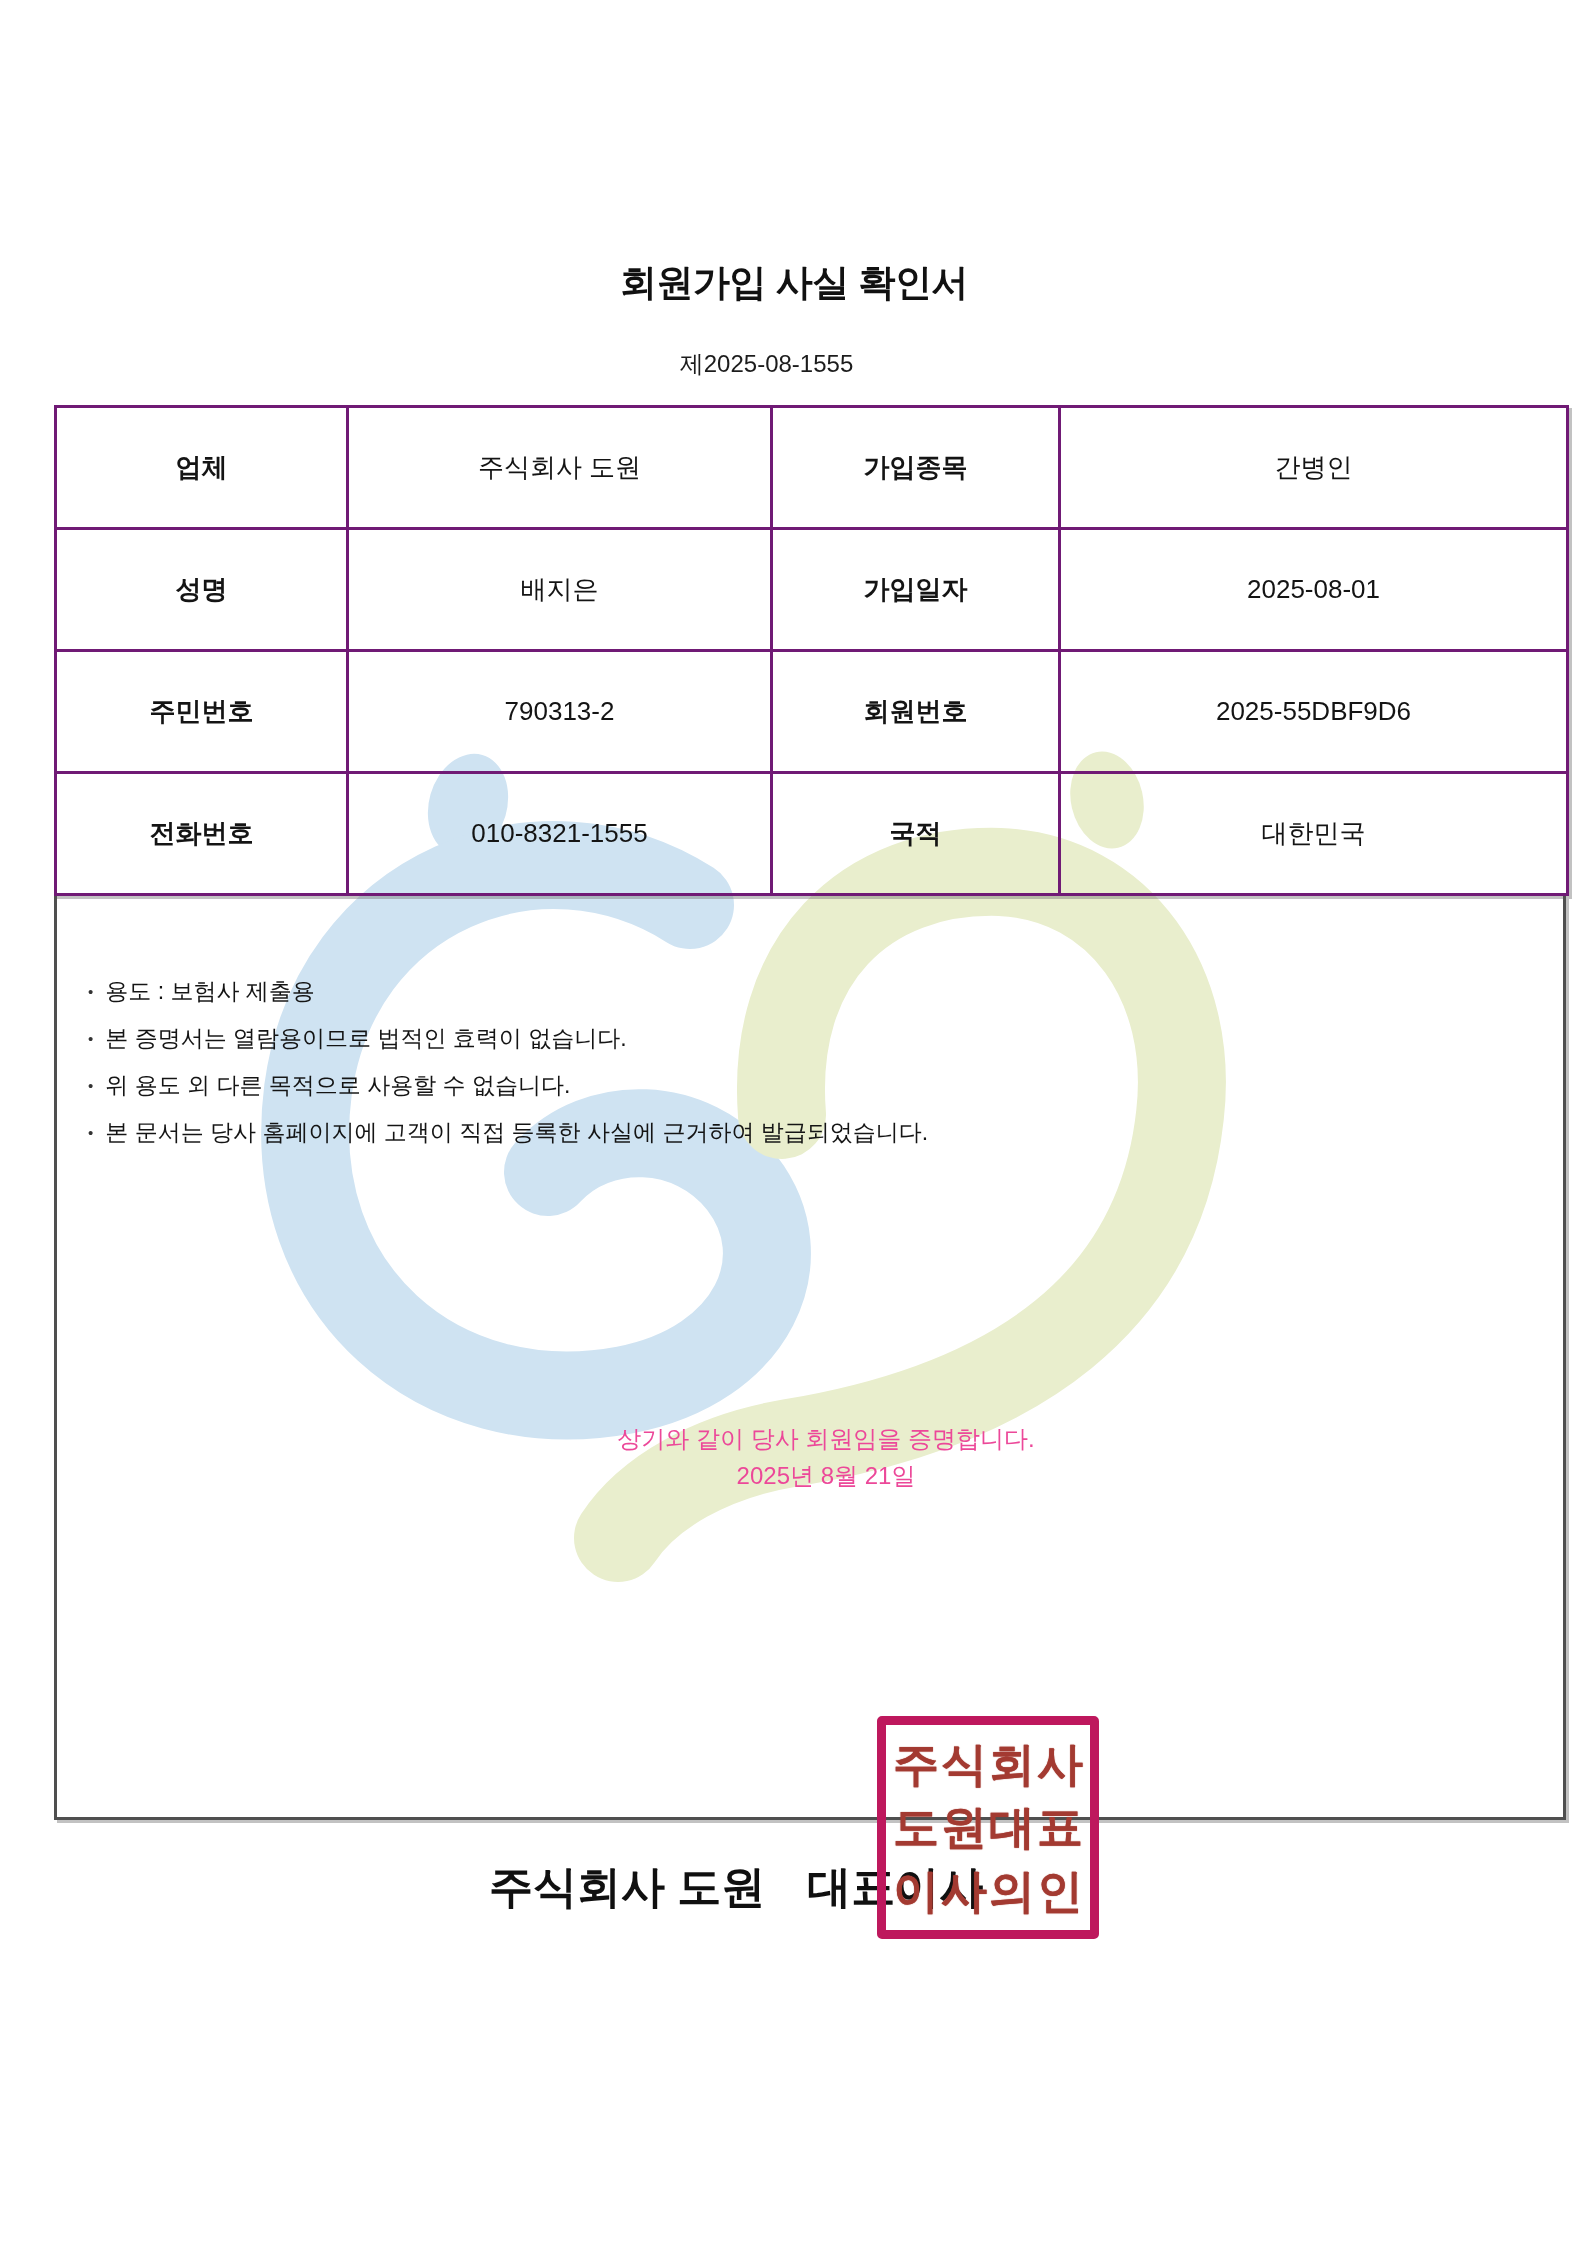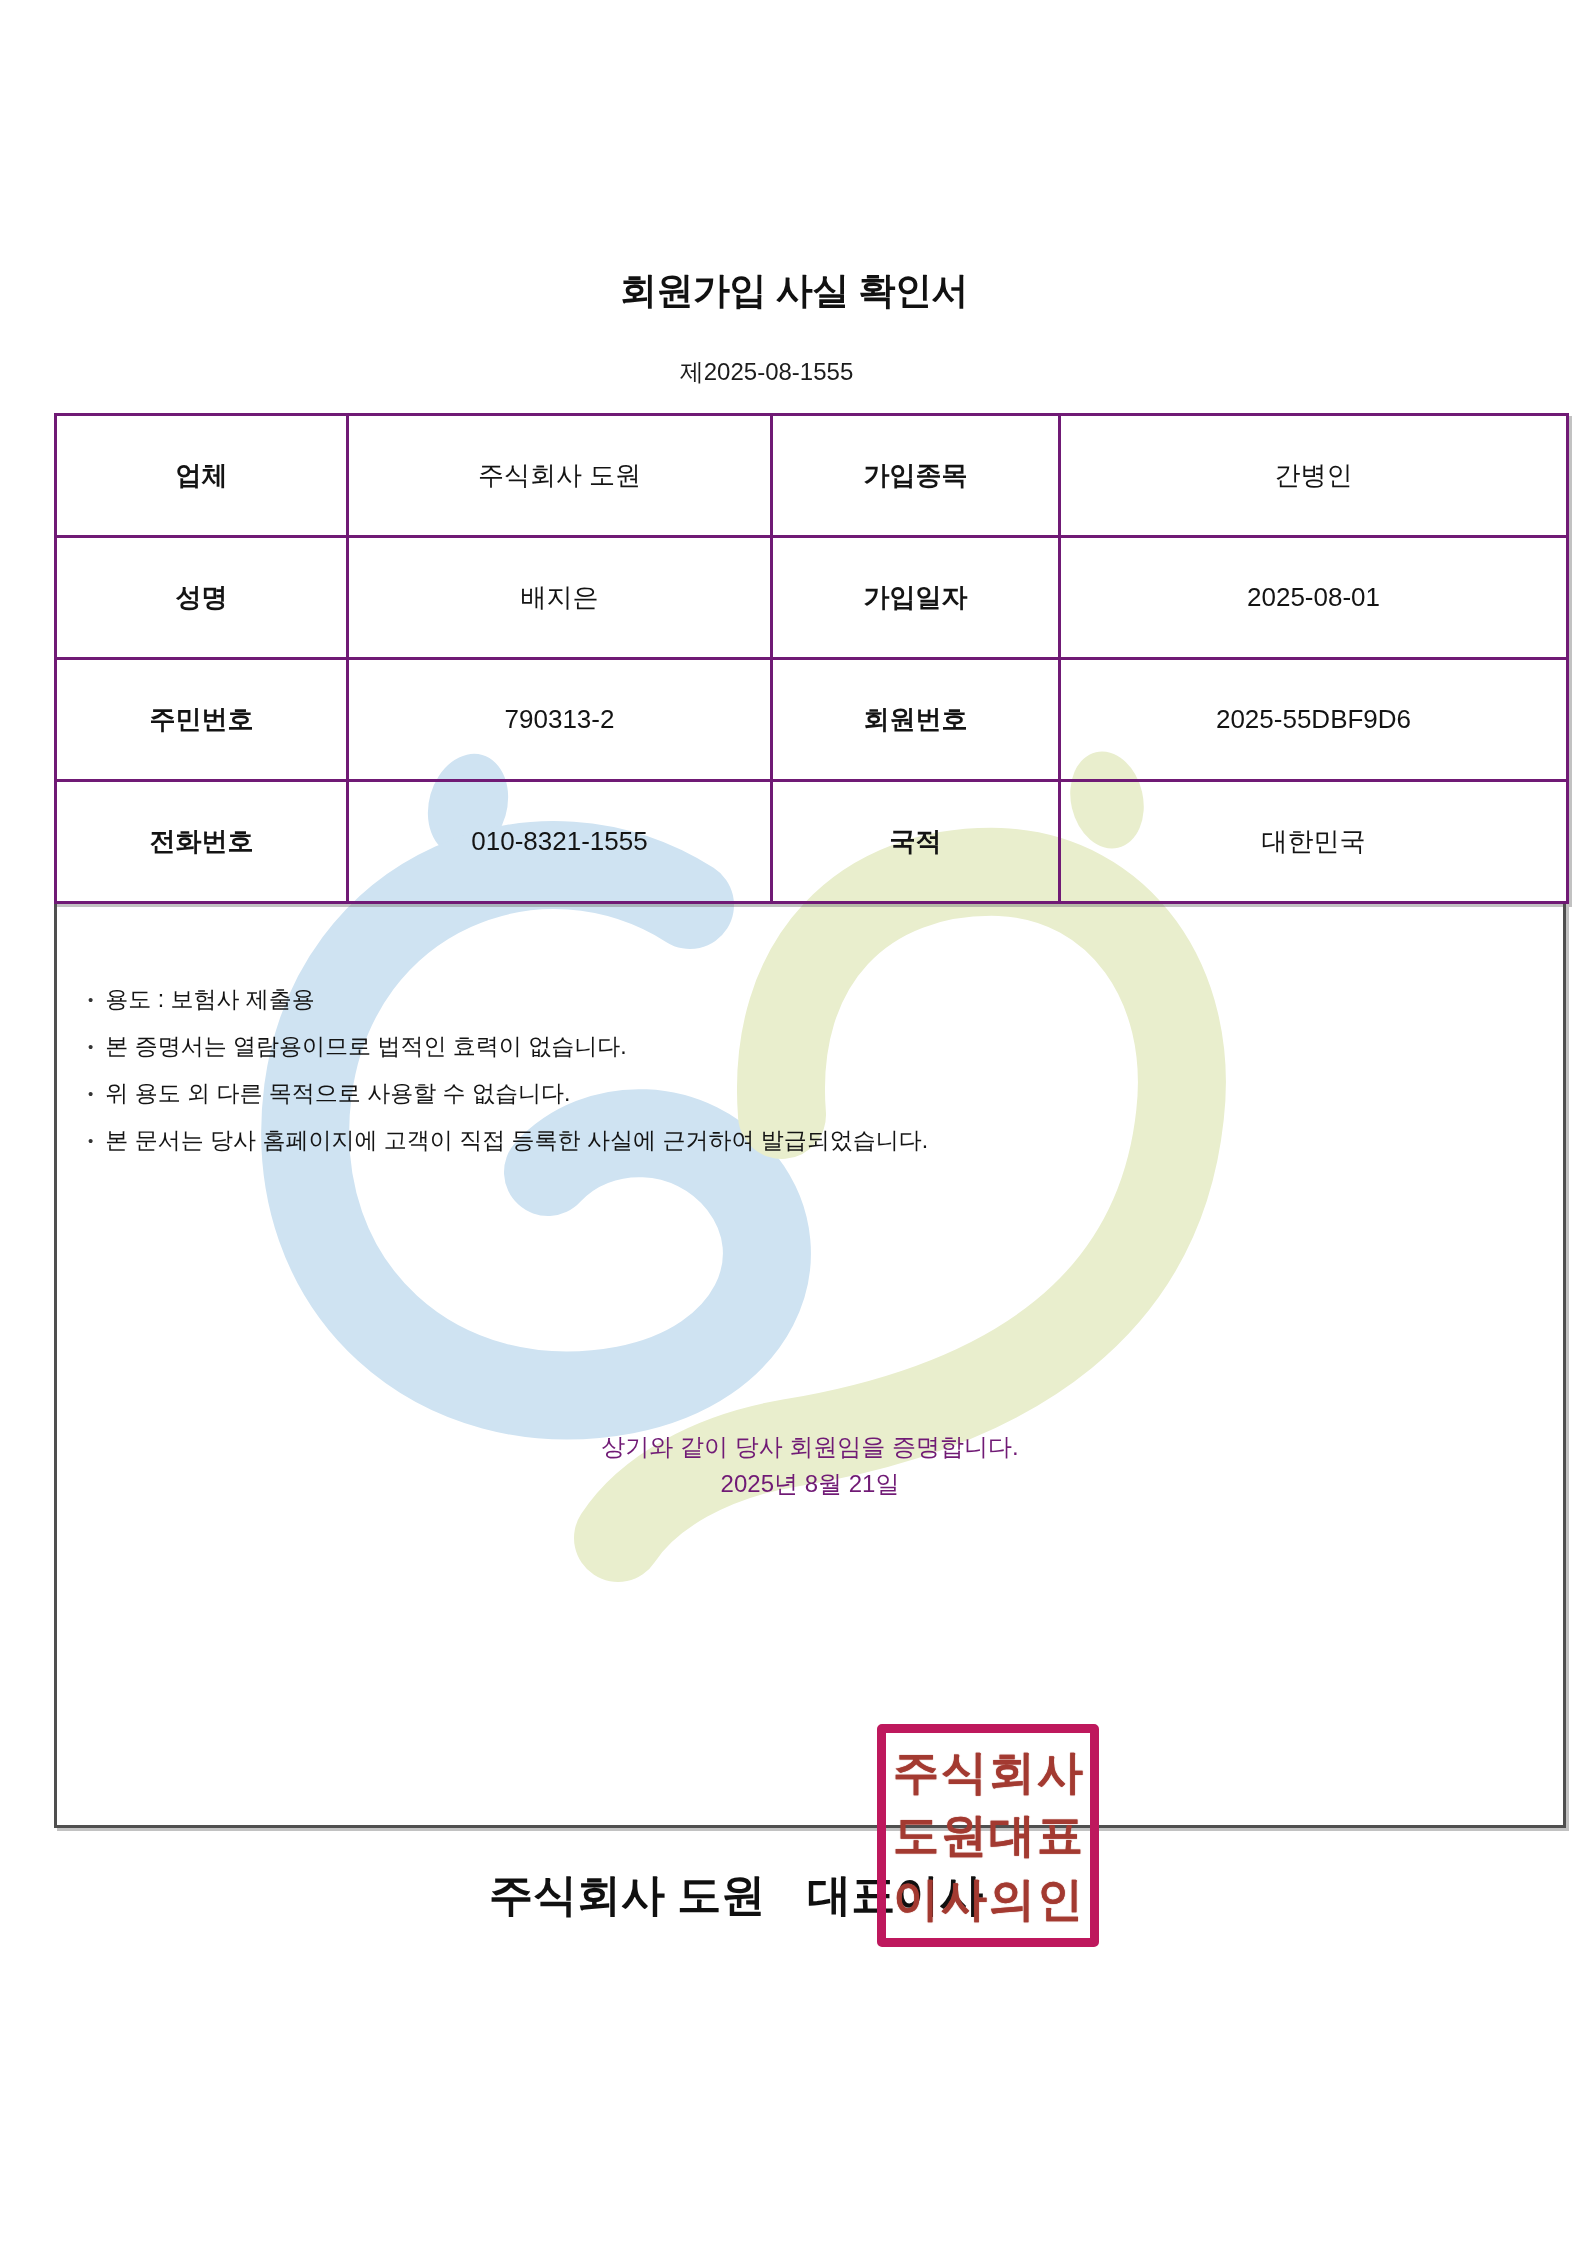"회원가입 사실 확인서" .page-title { margin: 16px -> 8px }
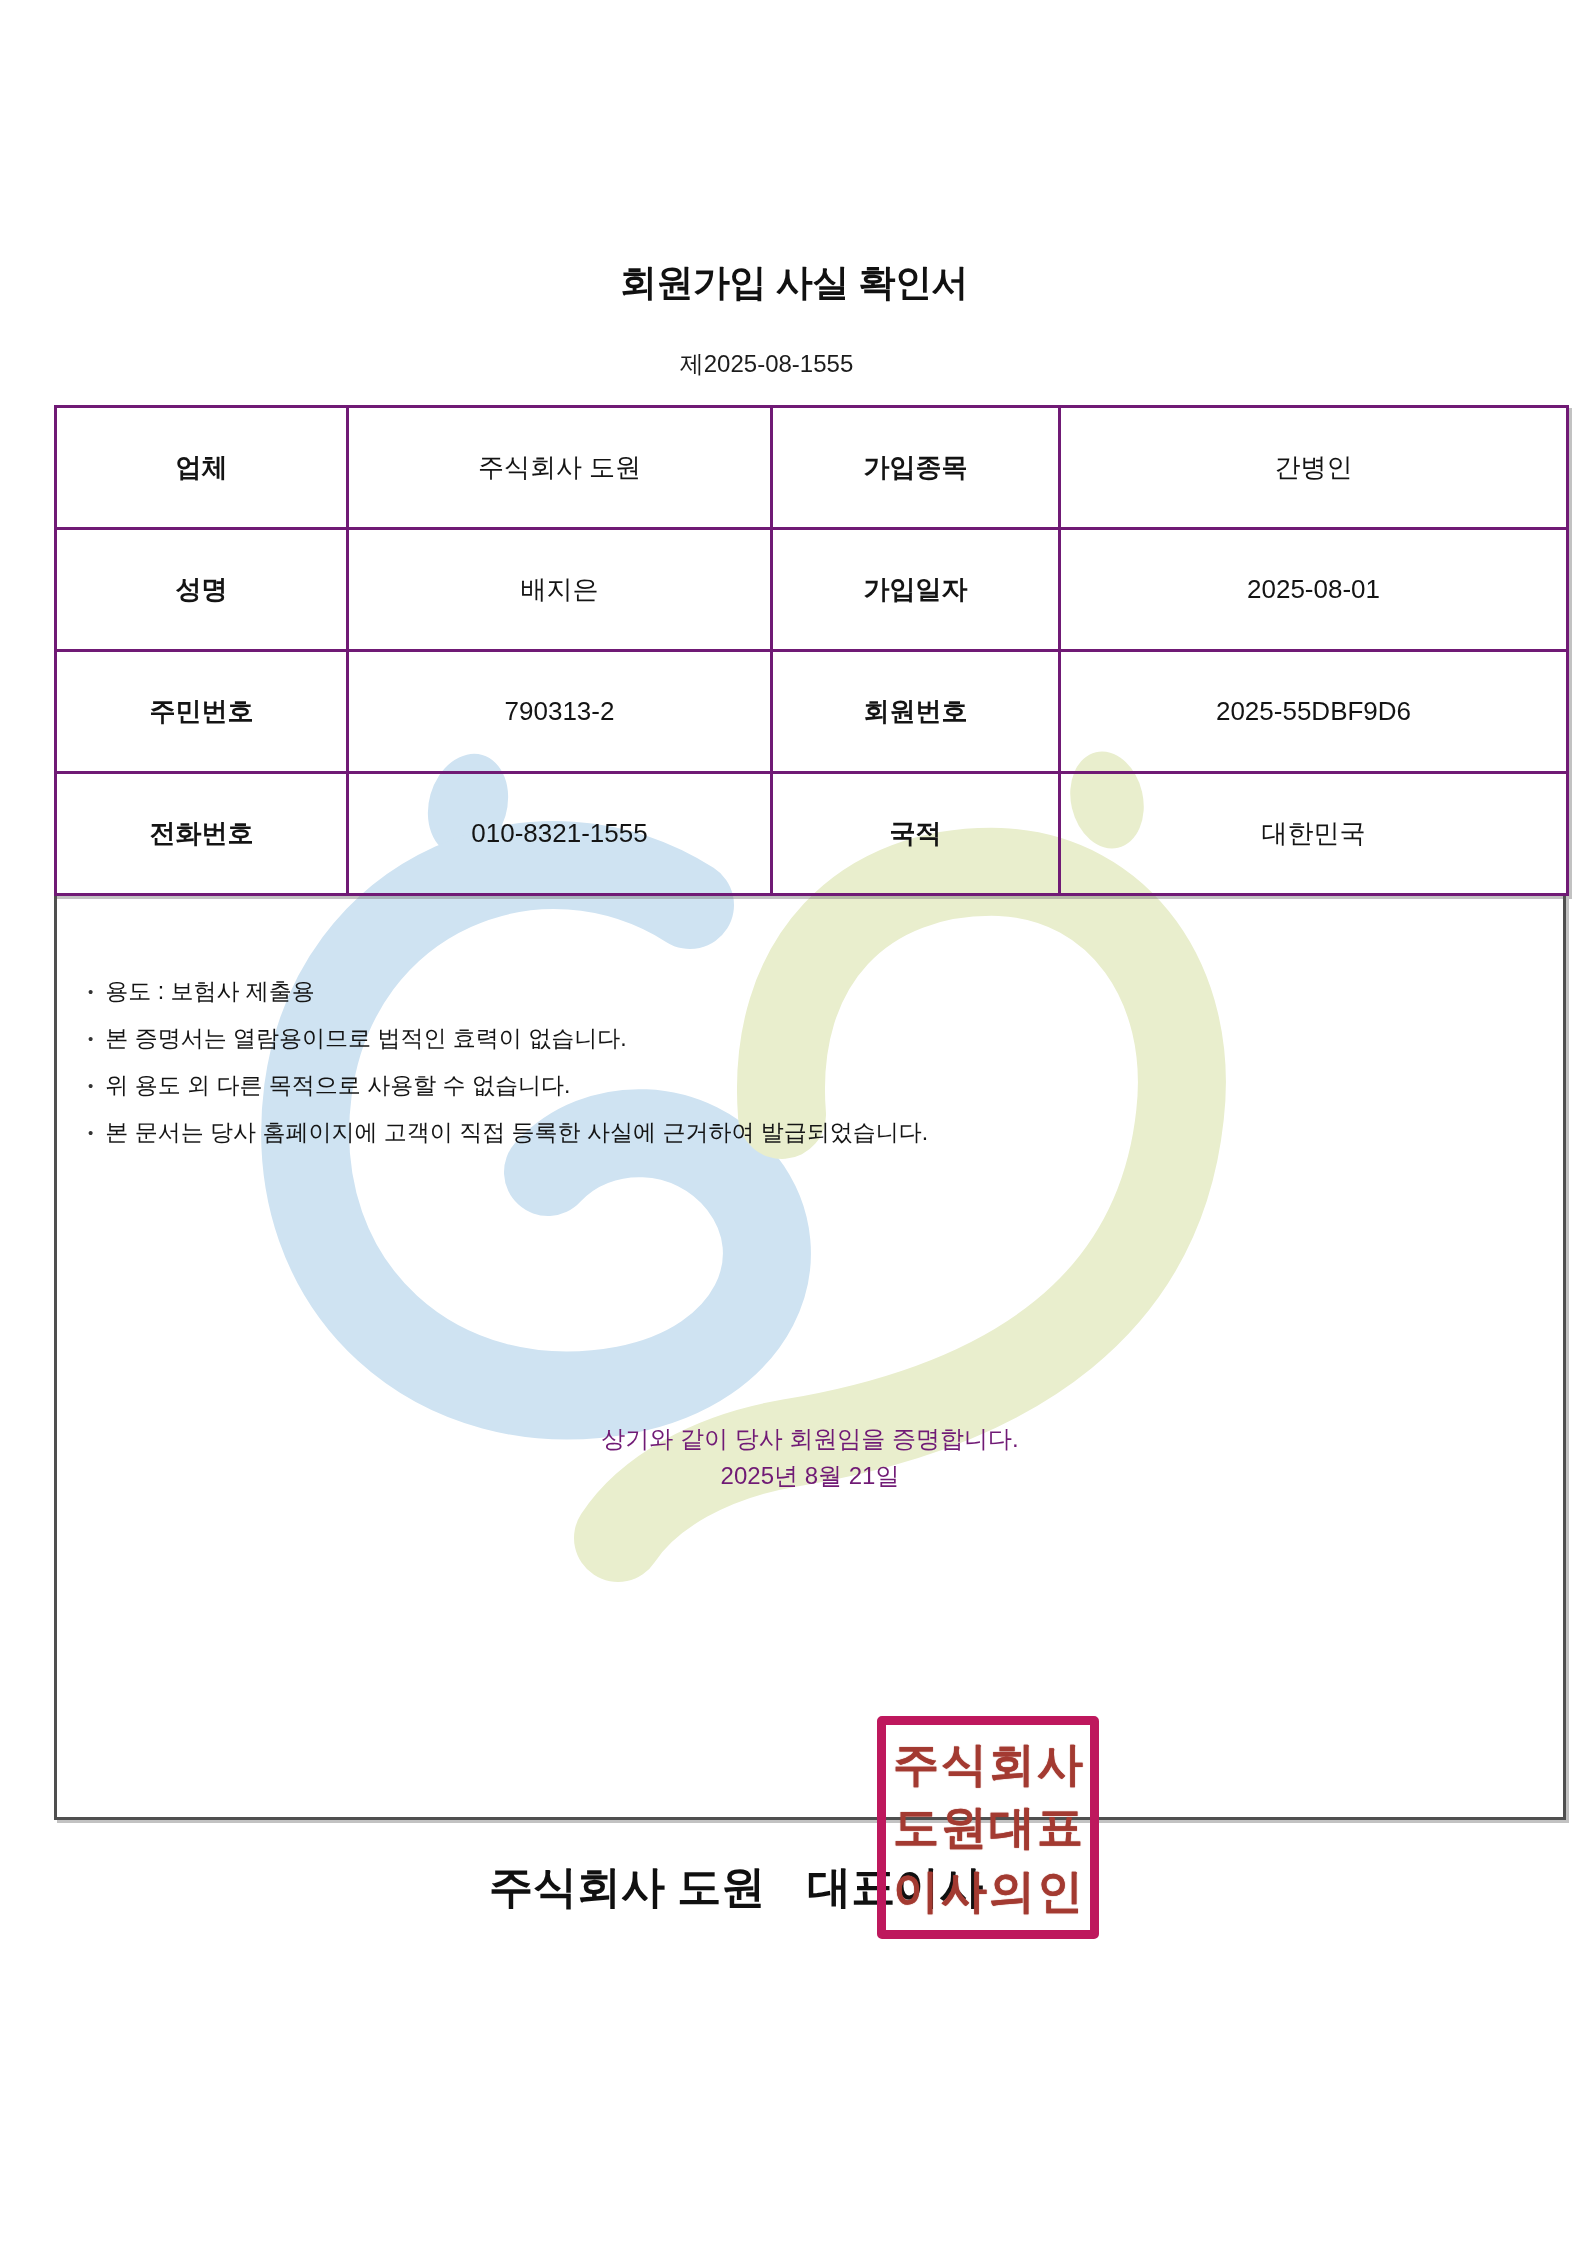"상기와 같이 당사 회원임을 증명합니다." .certification { color: #701a75 -> #ec4899; left: 0 -> 16px }
